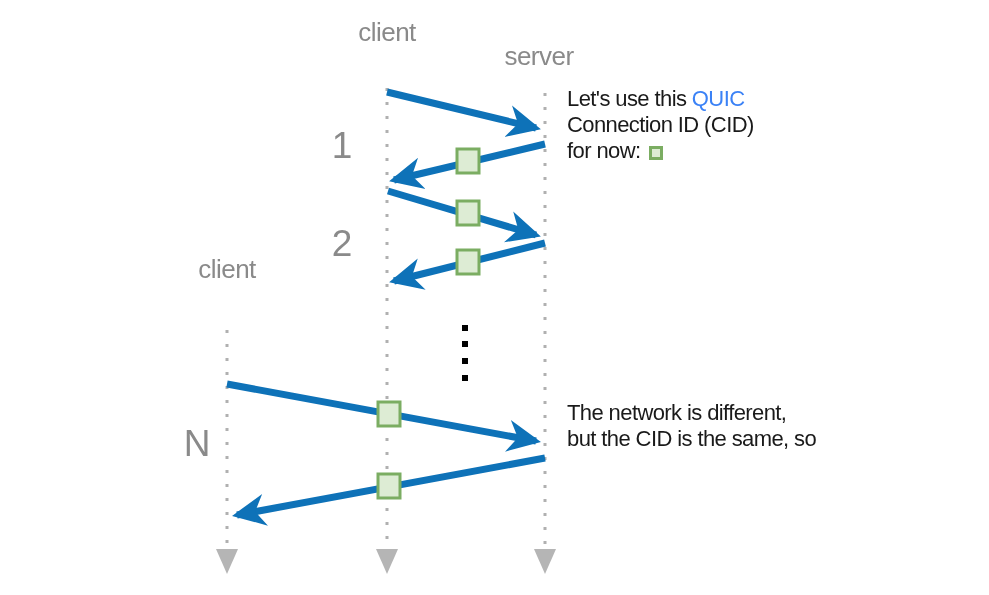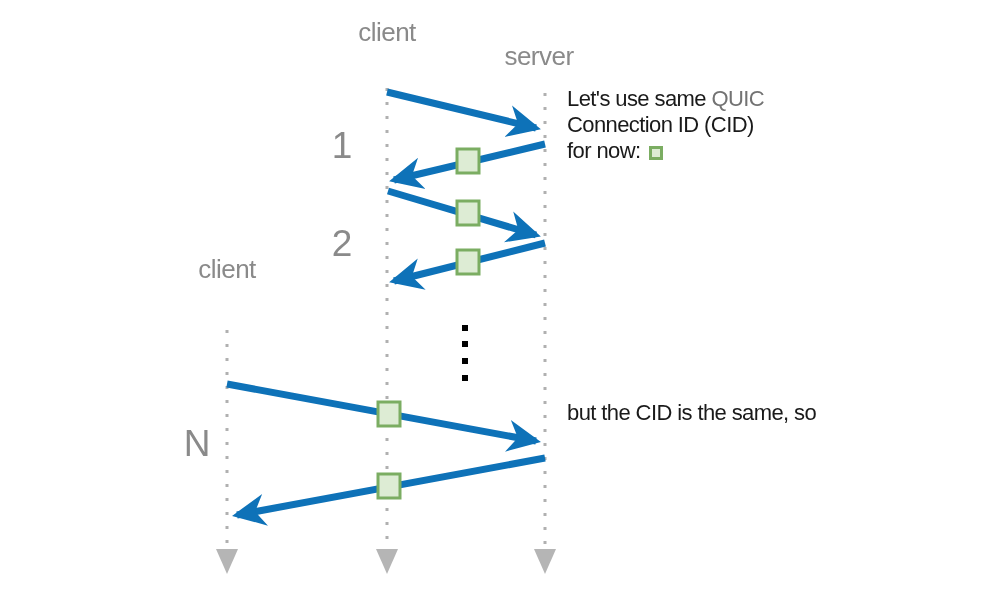"Let's use same" span { text: same -> this }
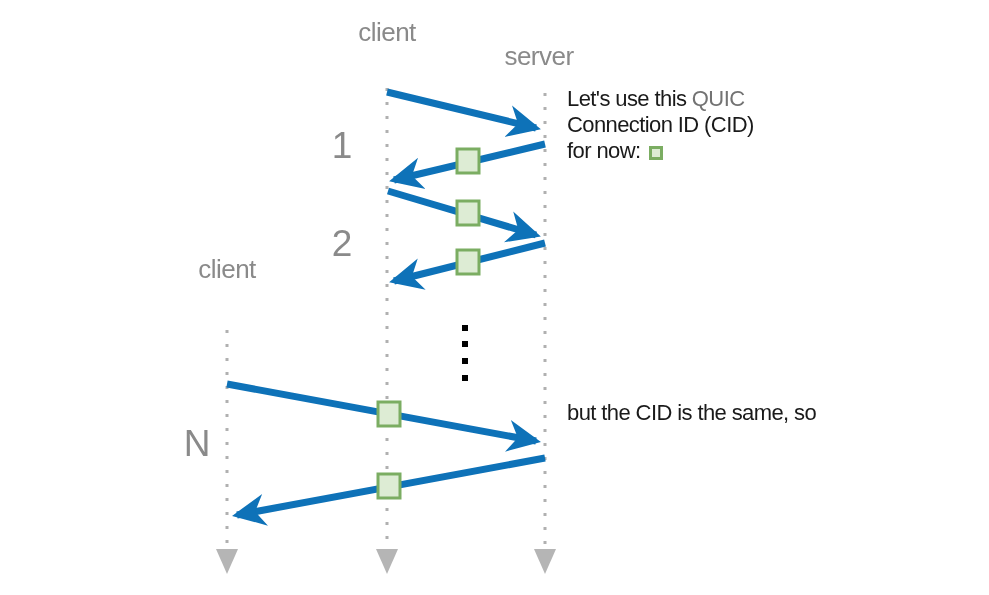"QUIC" .note .quic { color: #737373 -> #3b82f6 }
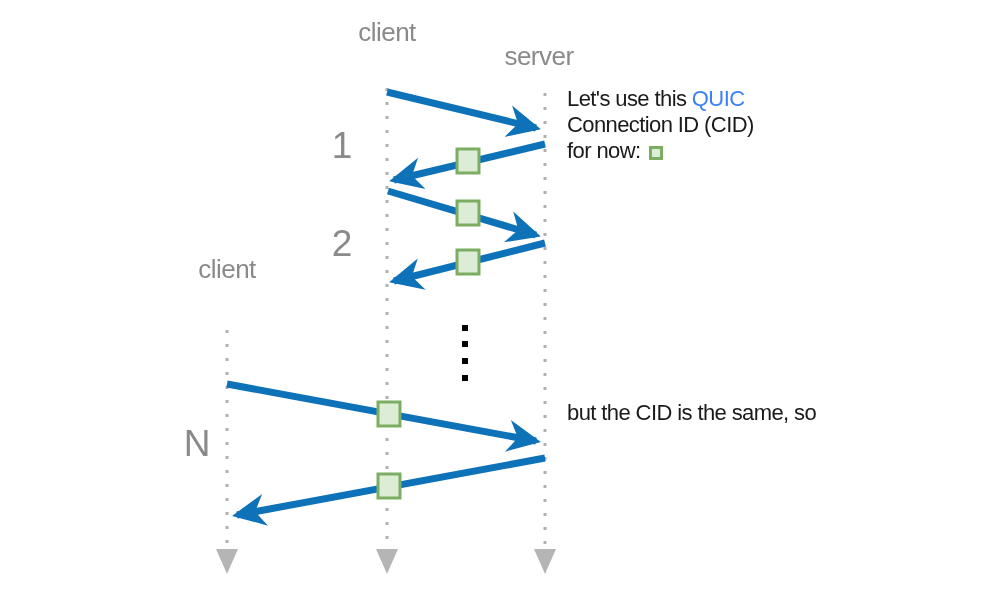"The network is different," div { html: none -> <div>The network is different,</div> }
